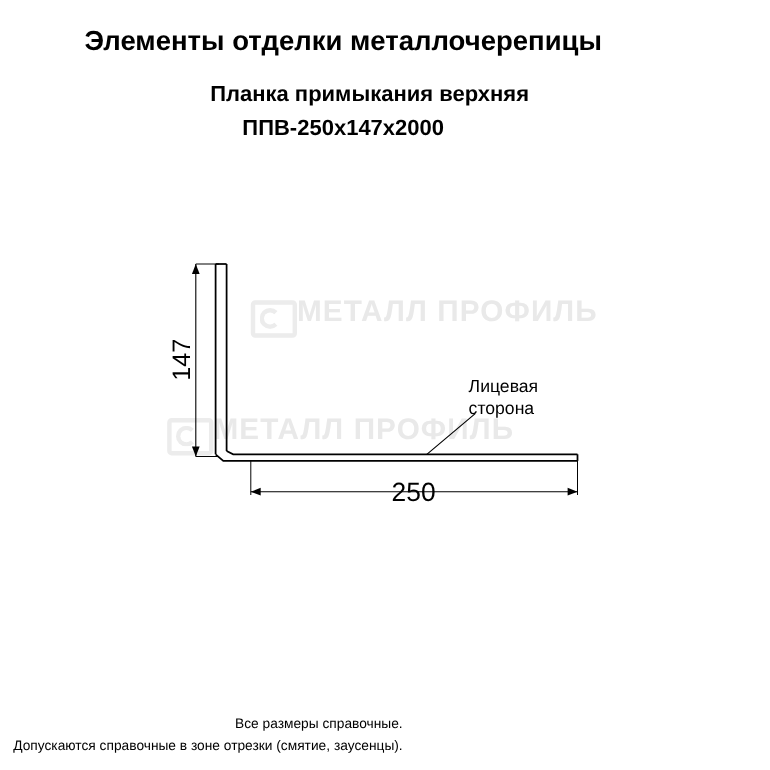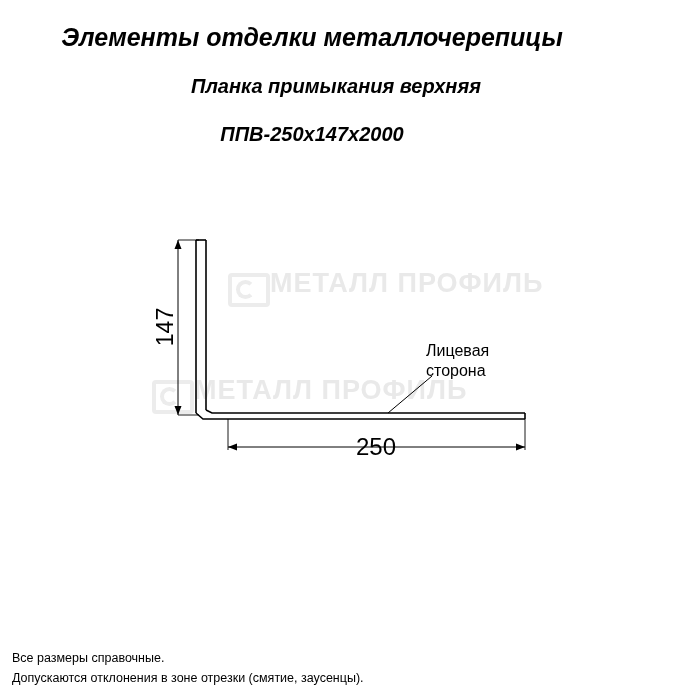"Элементы отделки металлочерепицы" .titles { font-style: italic -> none }
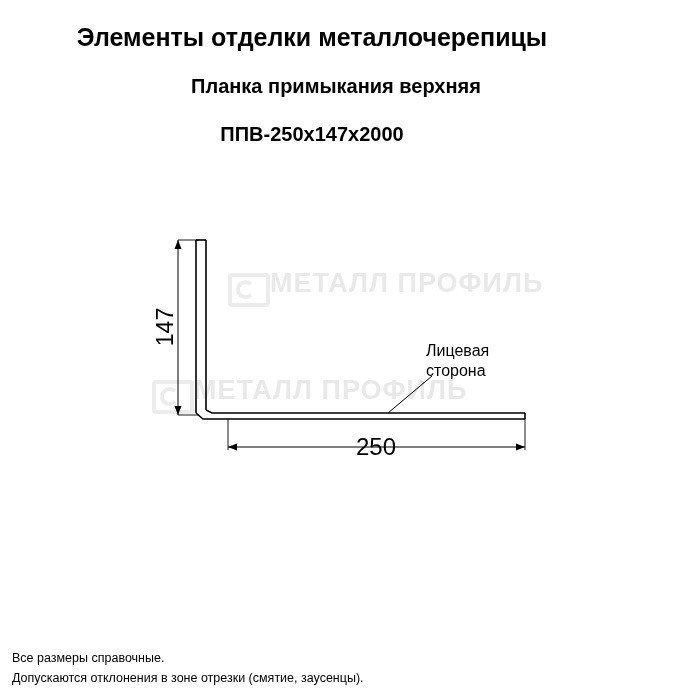"ППВ-250x147x2000" .title-code { margin-top: 26px -> 9px }
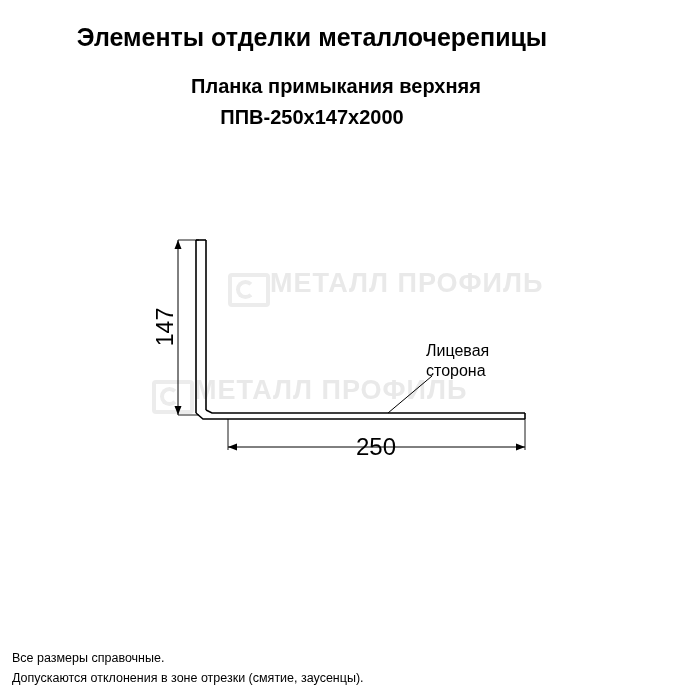"Все размеры справочные." .footnotes { text-align: none -> right }
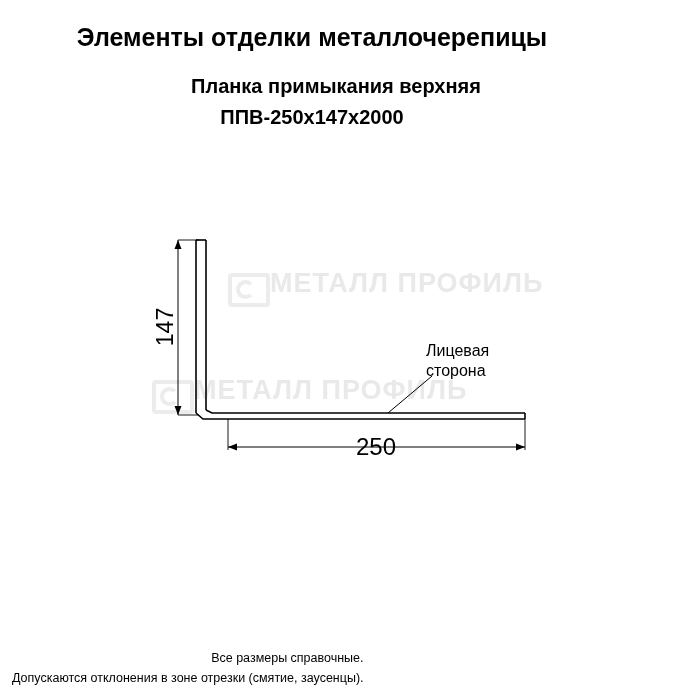"Допускаются отклонения в зоне отрезки" div.footnote { text: отклонения -> справочные }
